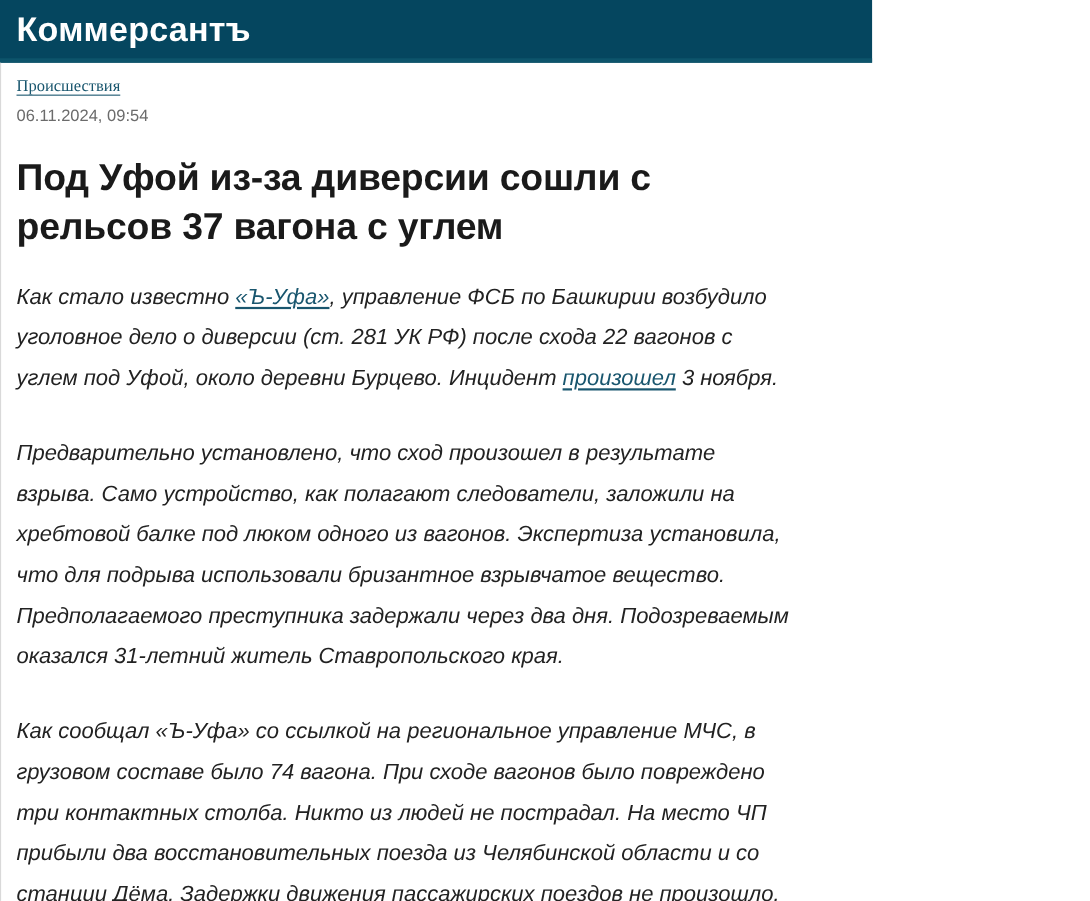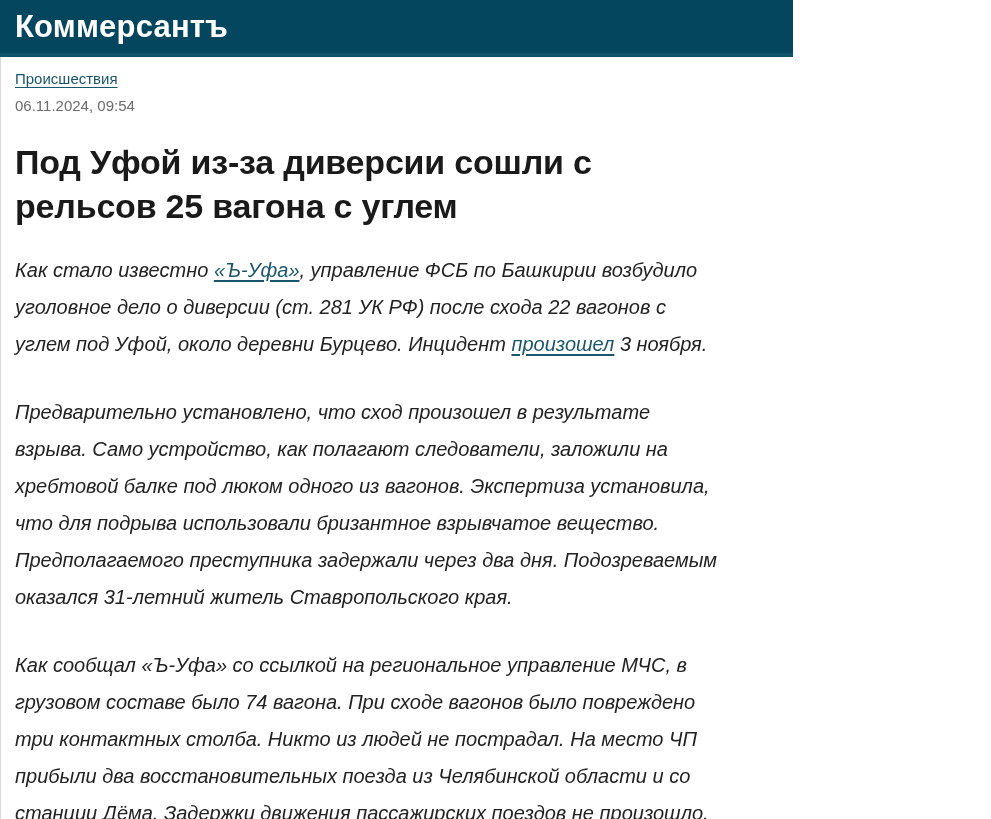"Происшествия" .category-link { font-family: none -> Liberation Serif, serif }
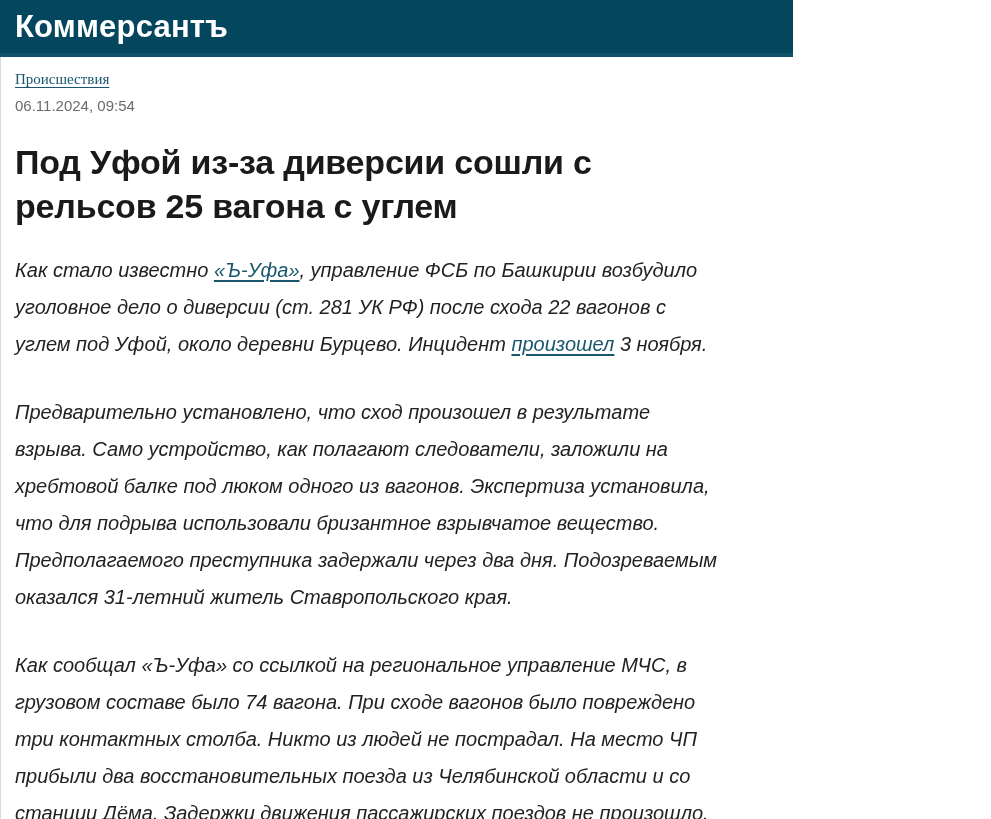"Под Уфой из-за диверсии сошли" h1.article-headline { text: 25 -> 37 }
